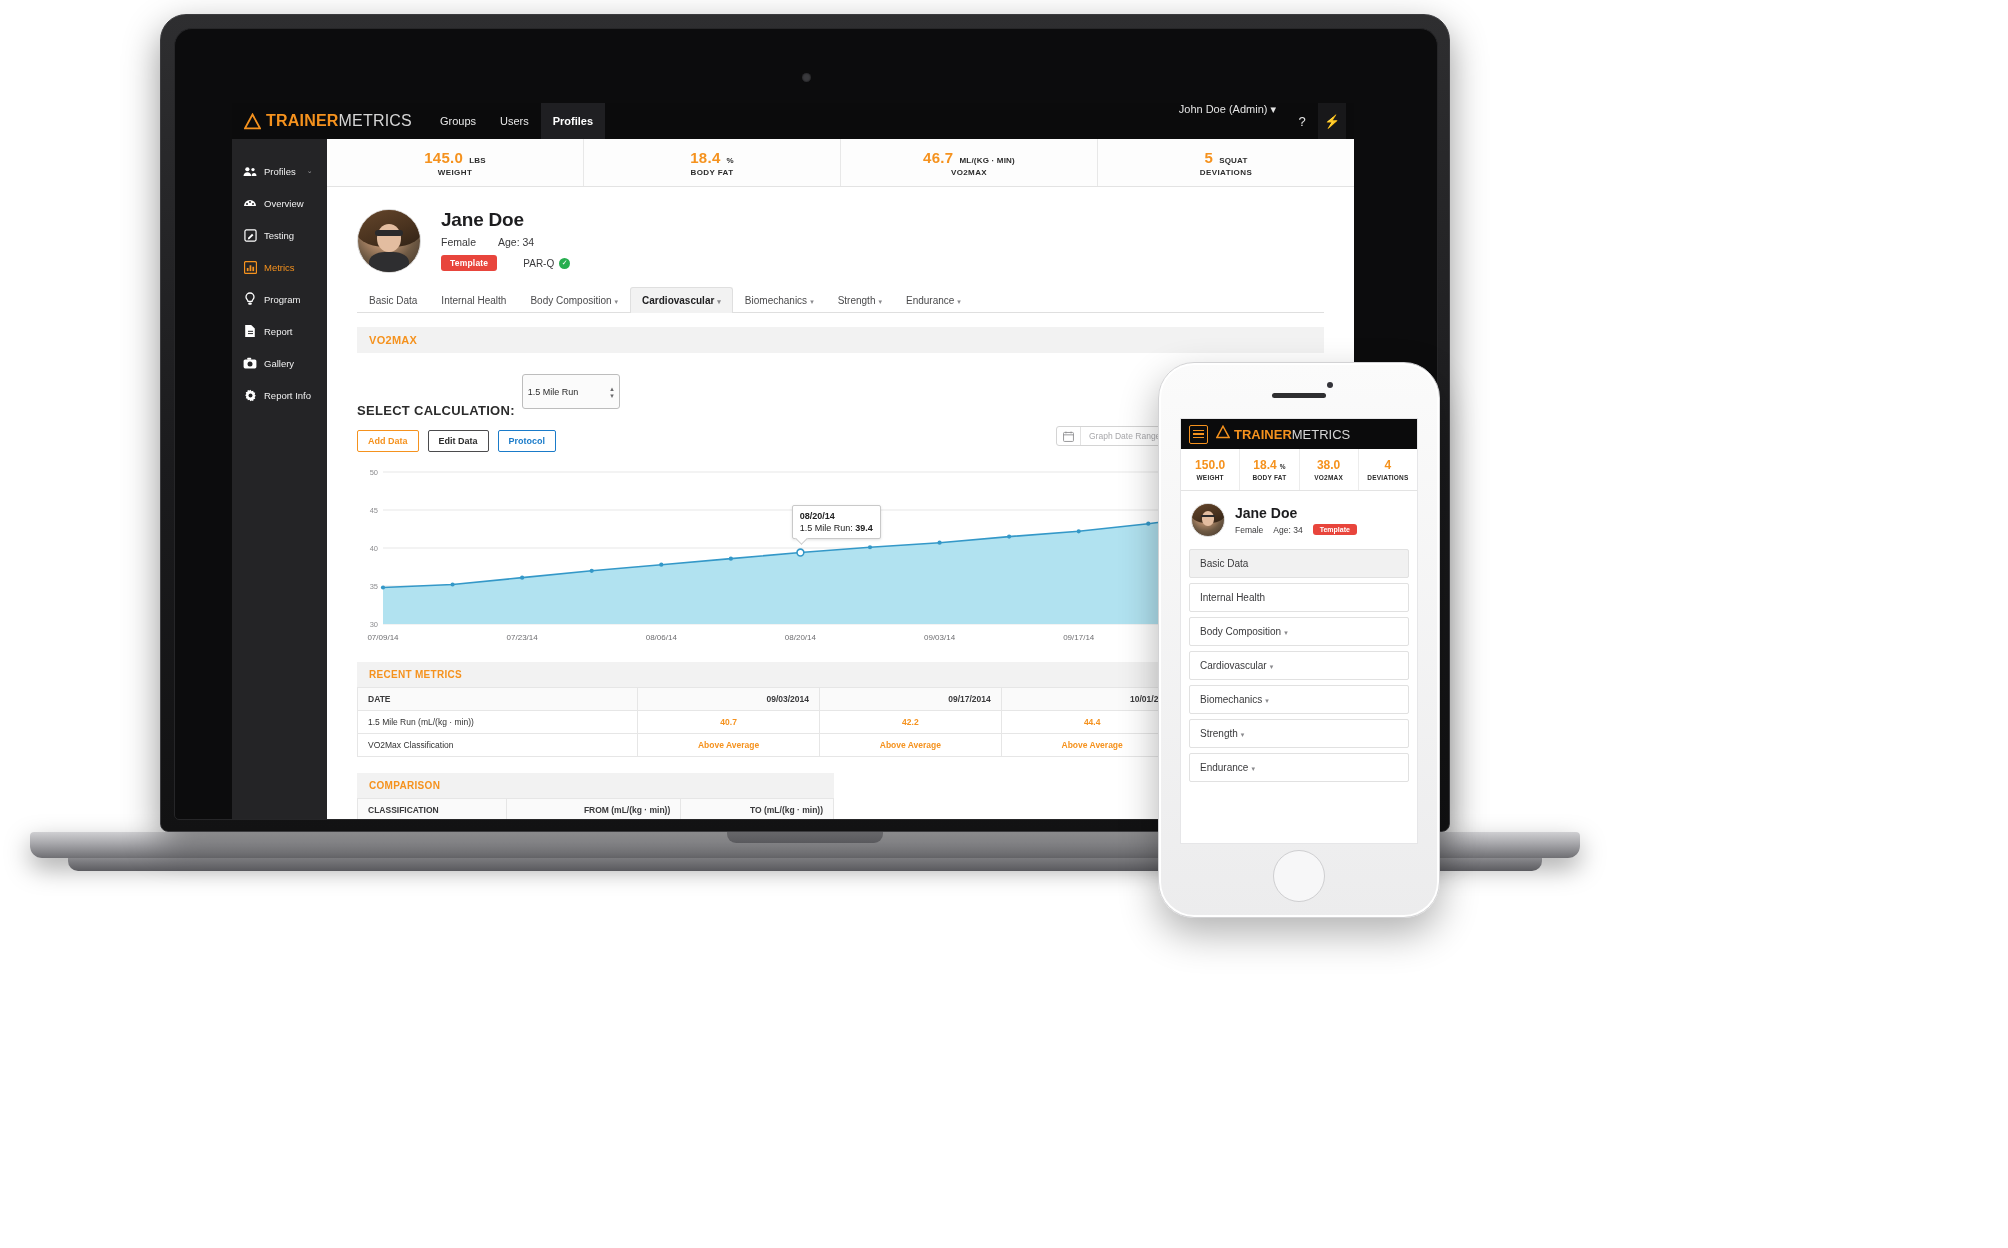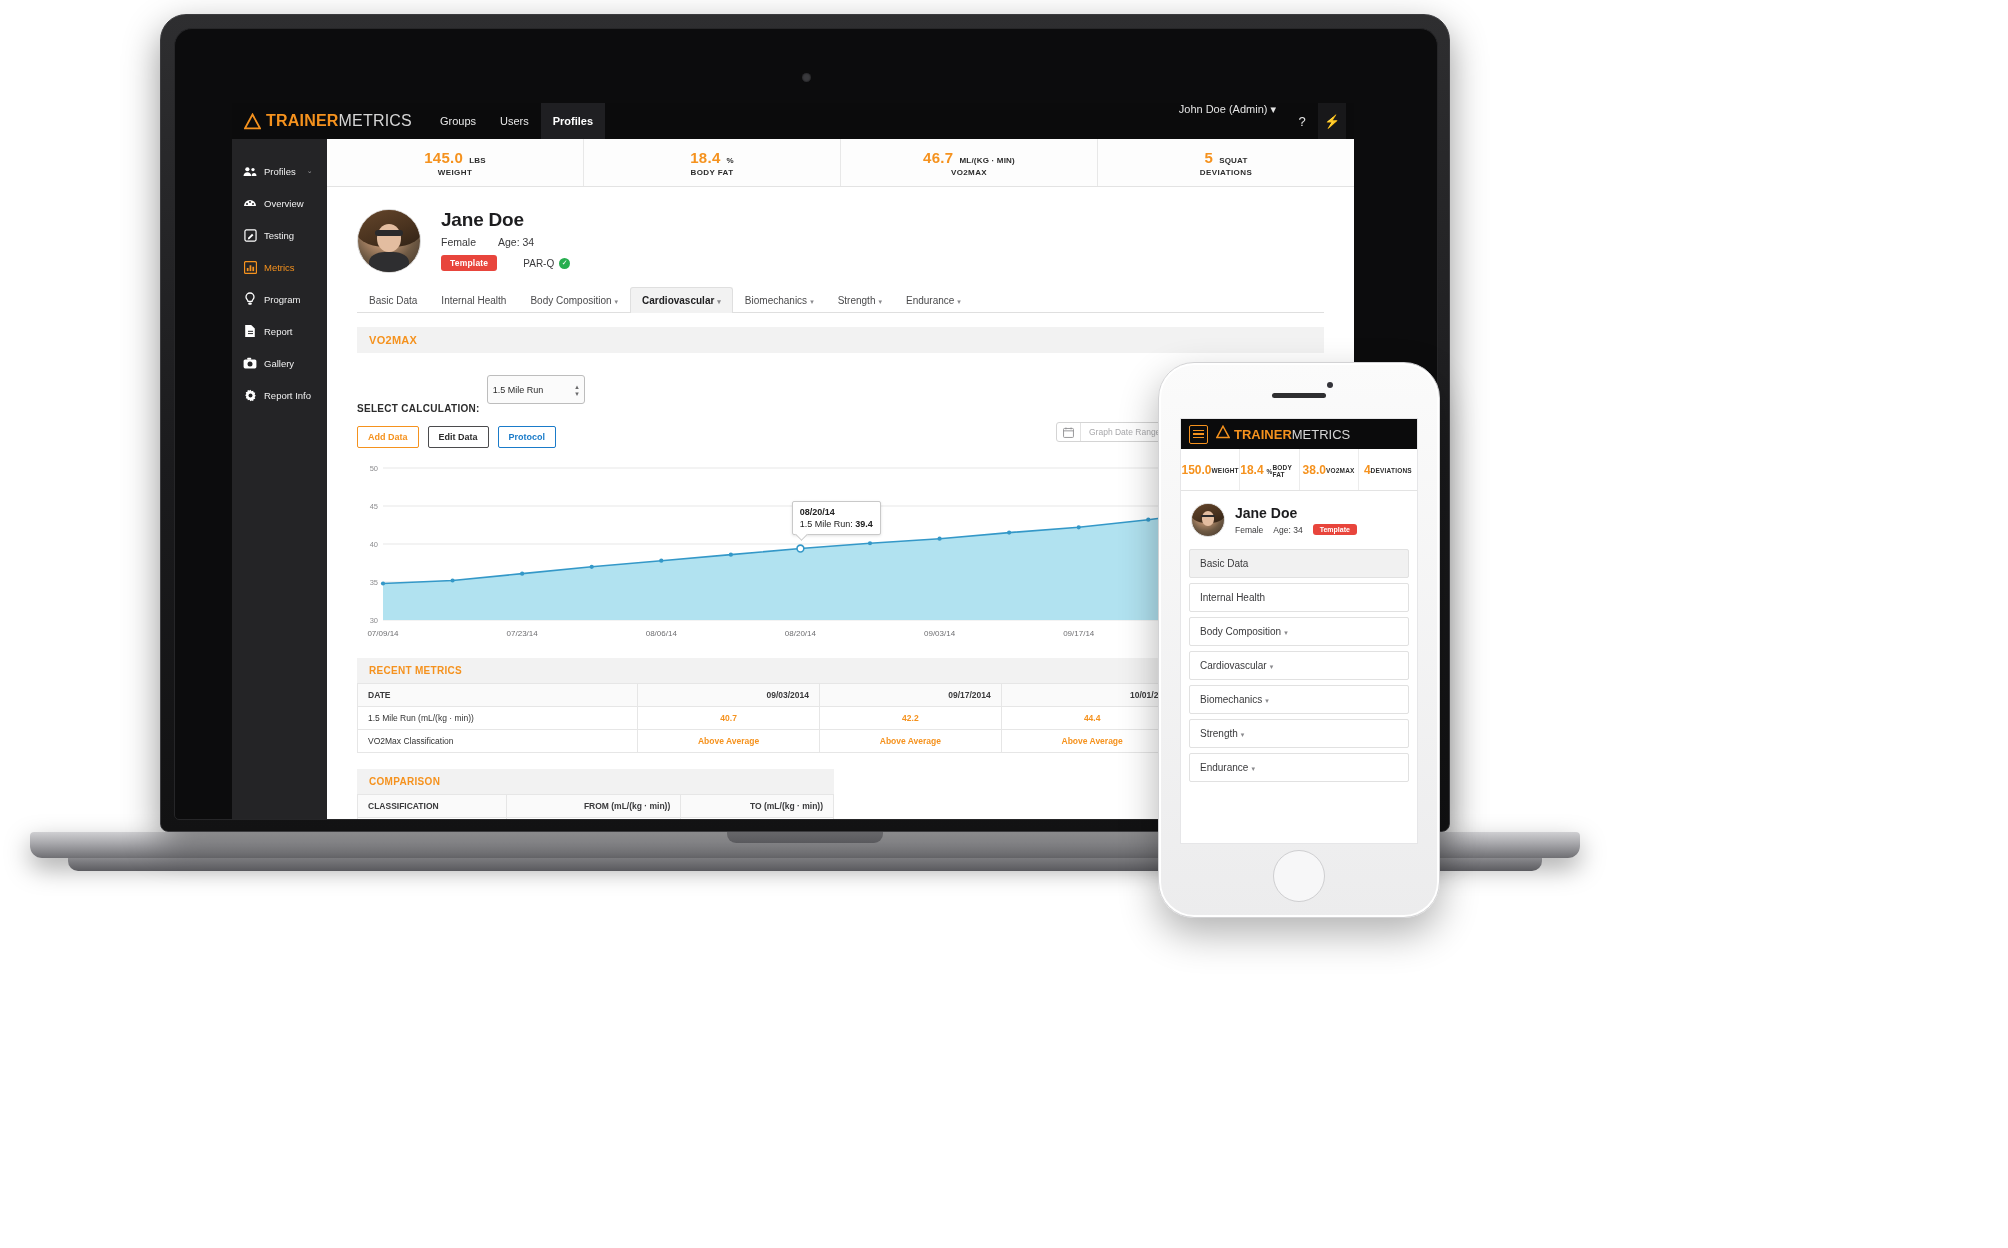"1.5 Mile Run" .calc-select { height: 29px -> 35px }
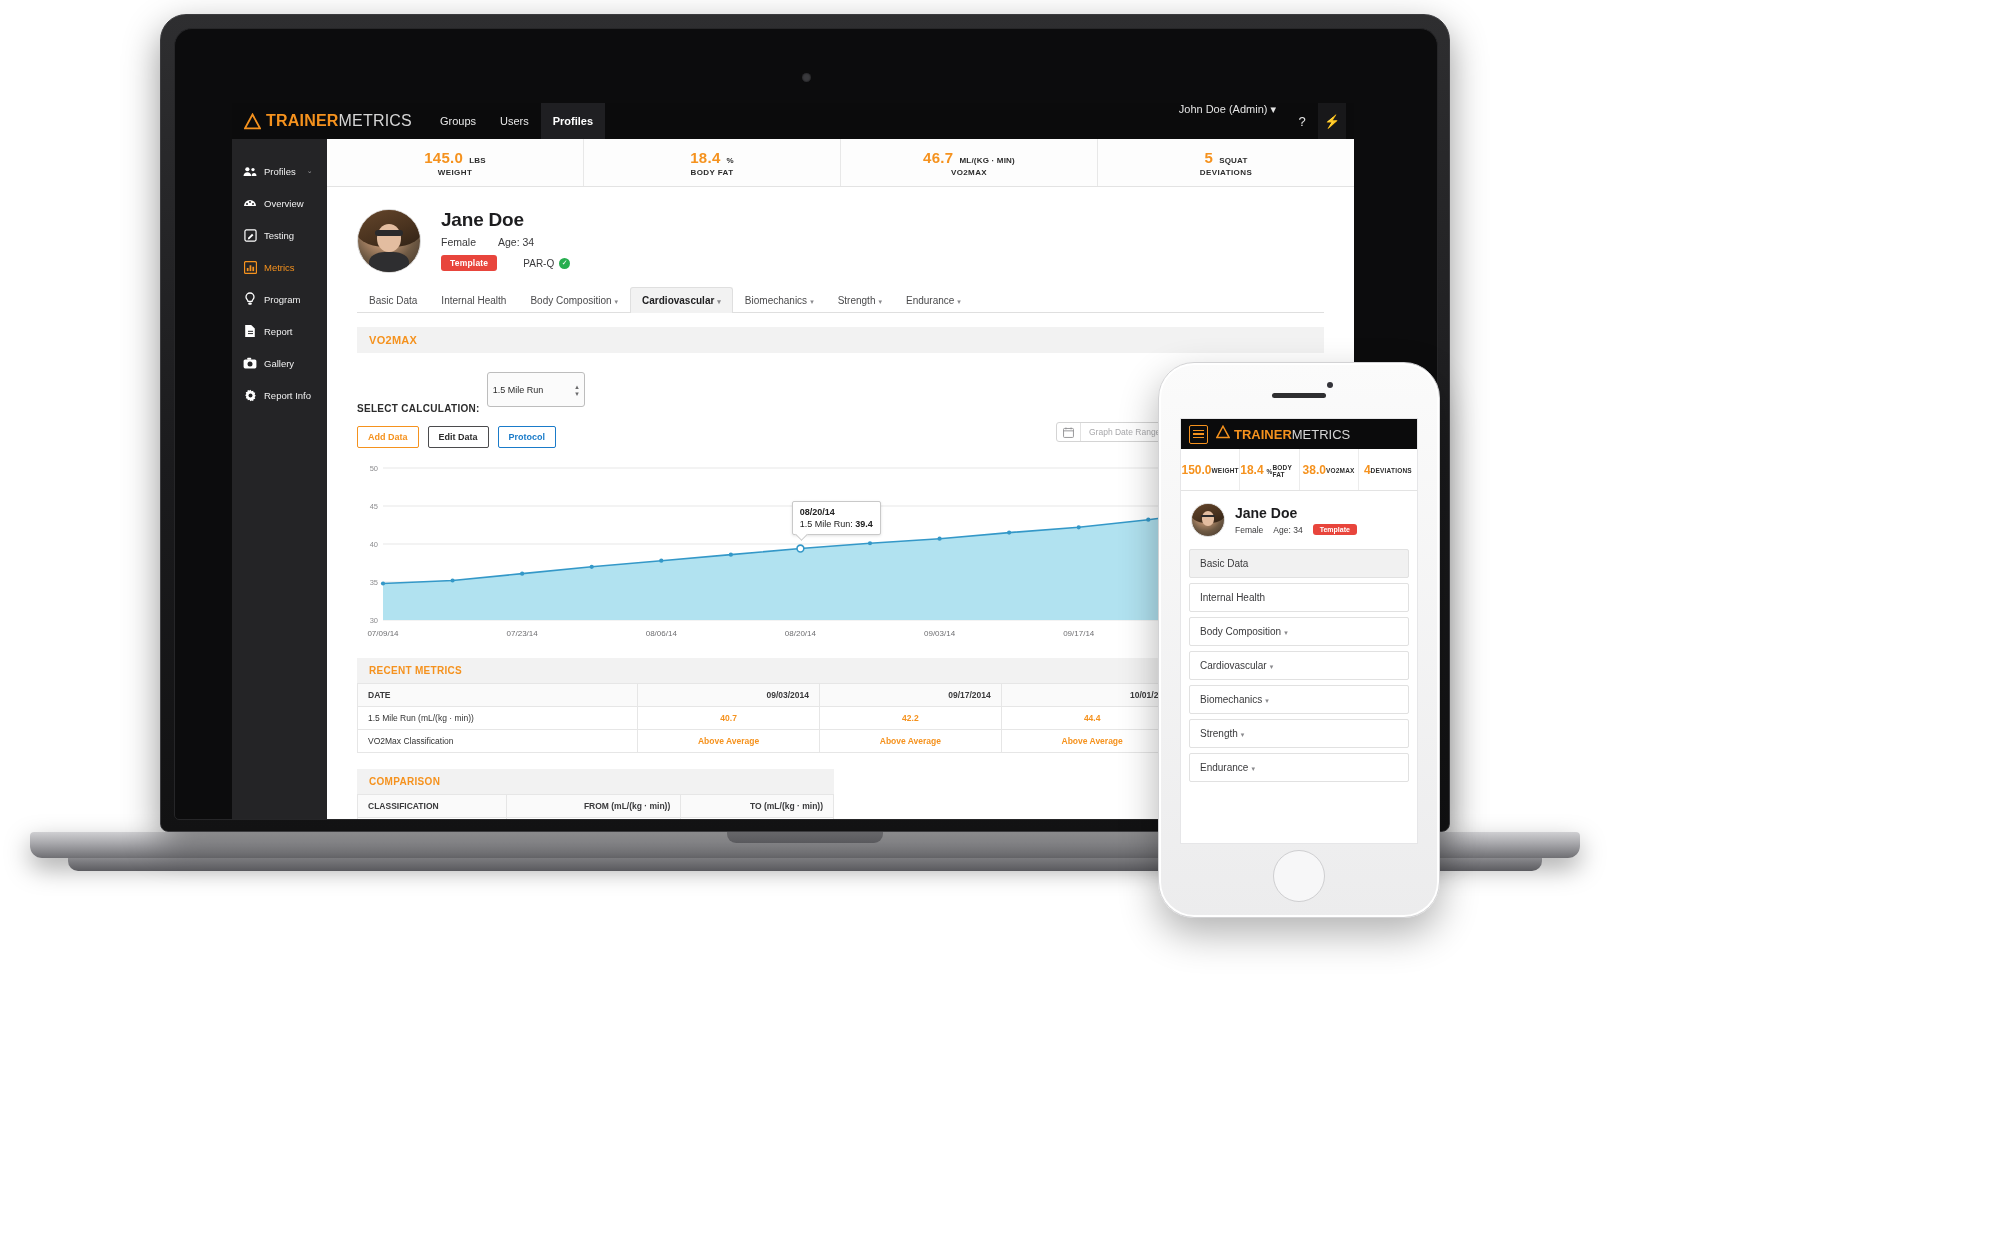"SELECT CALCULATION:" .calc-label { font-size: 10px -> 13px }
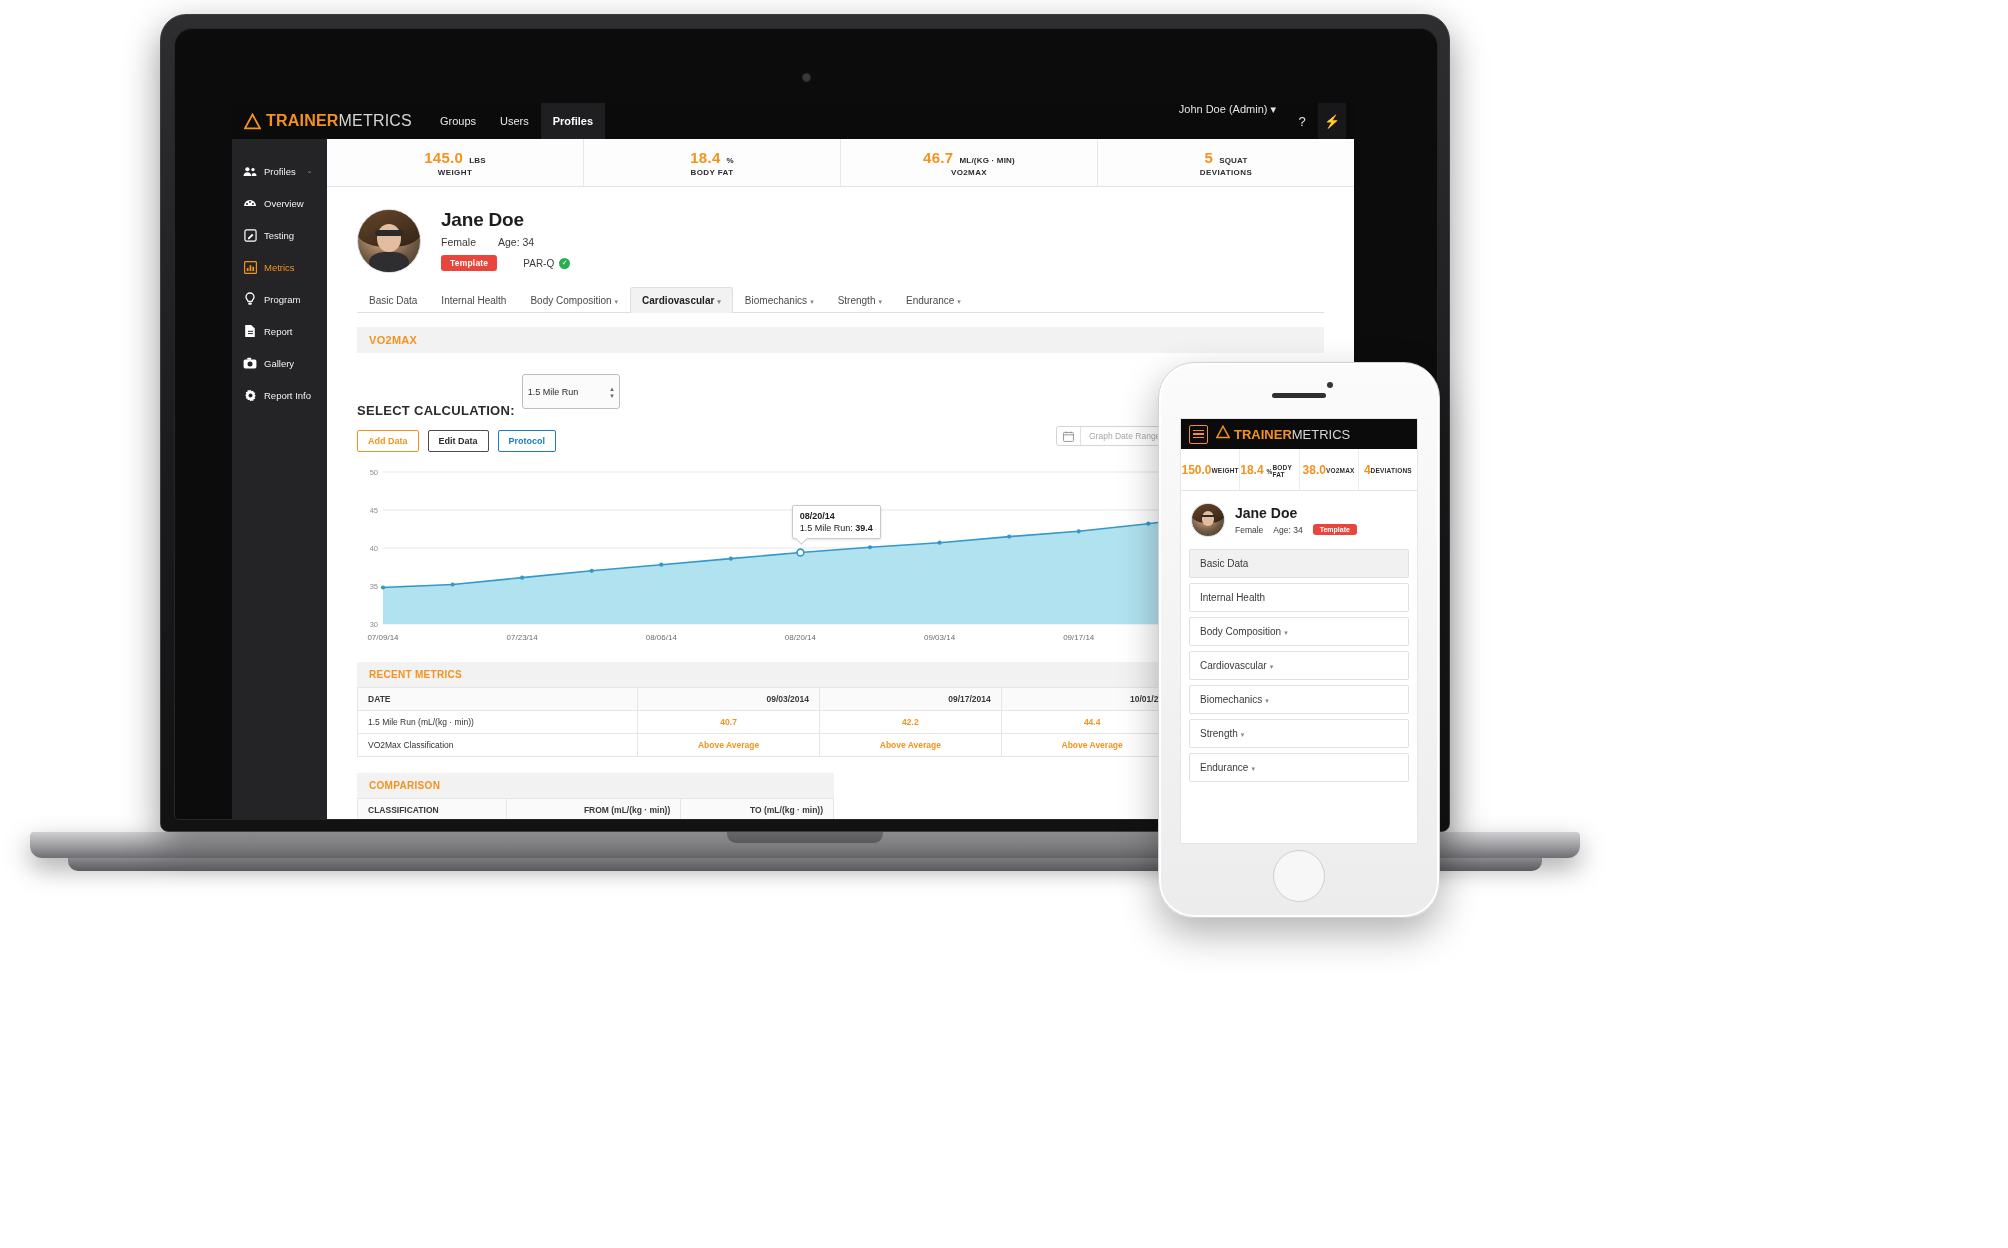"150.0" .m-stat { flex-direction: row -> column }
